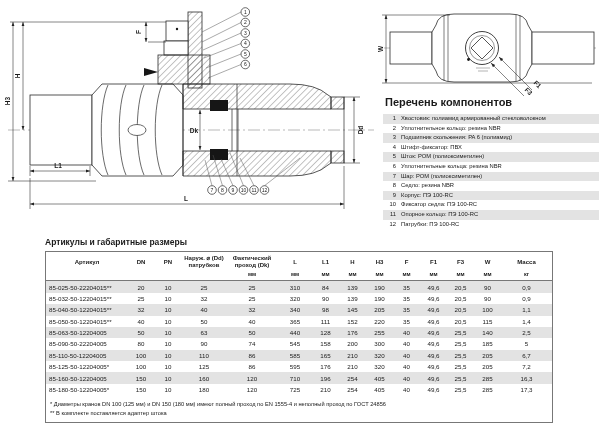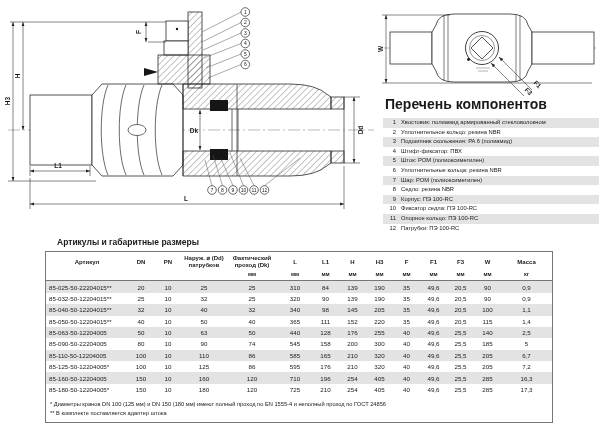"Перечень компонентов" .comp-title { font-size: 14px -> 11px }
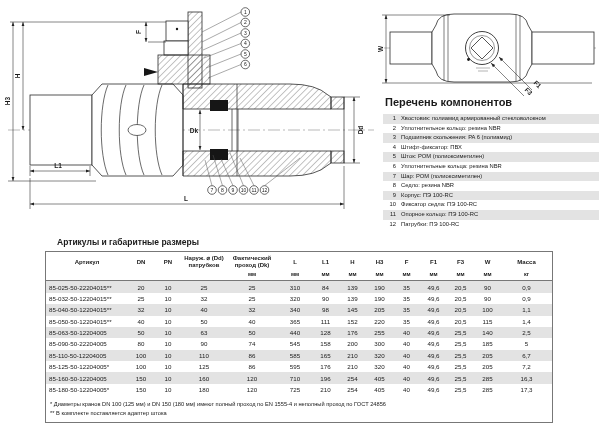"Артикулы и габаритные размеры" .tbl-title { left: 57px -> 45px }
